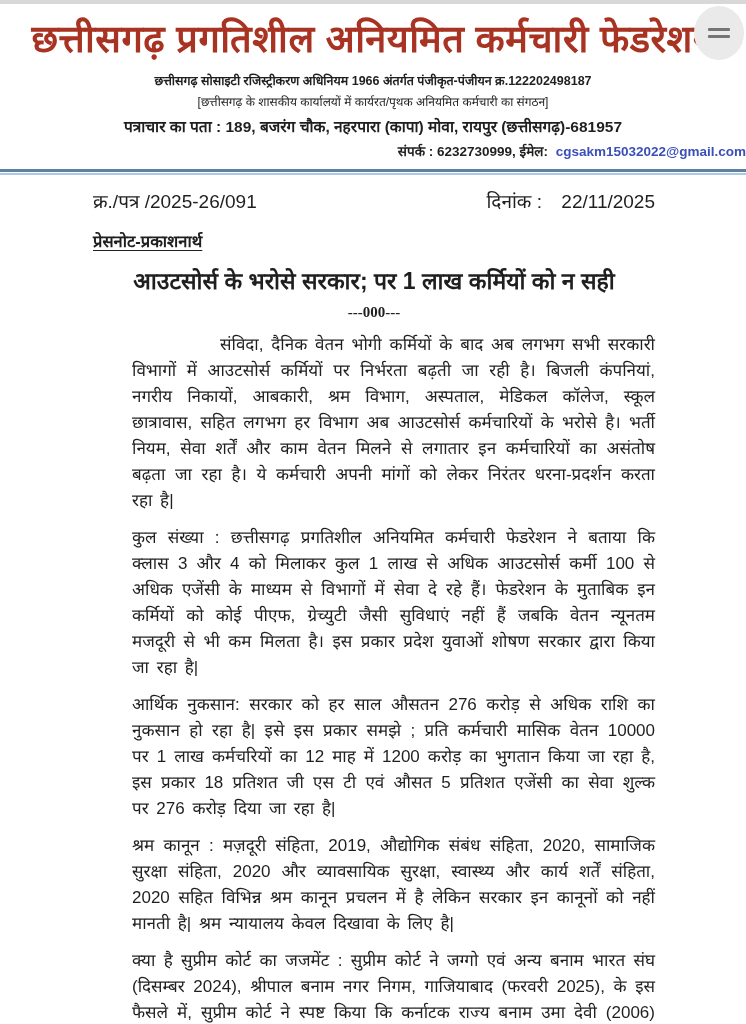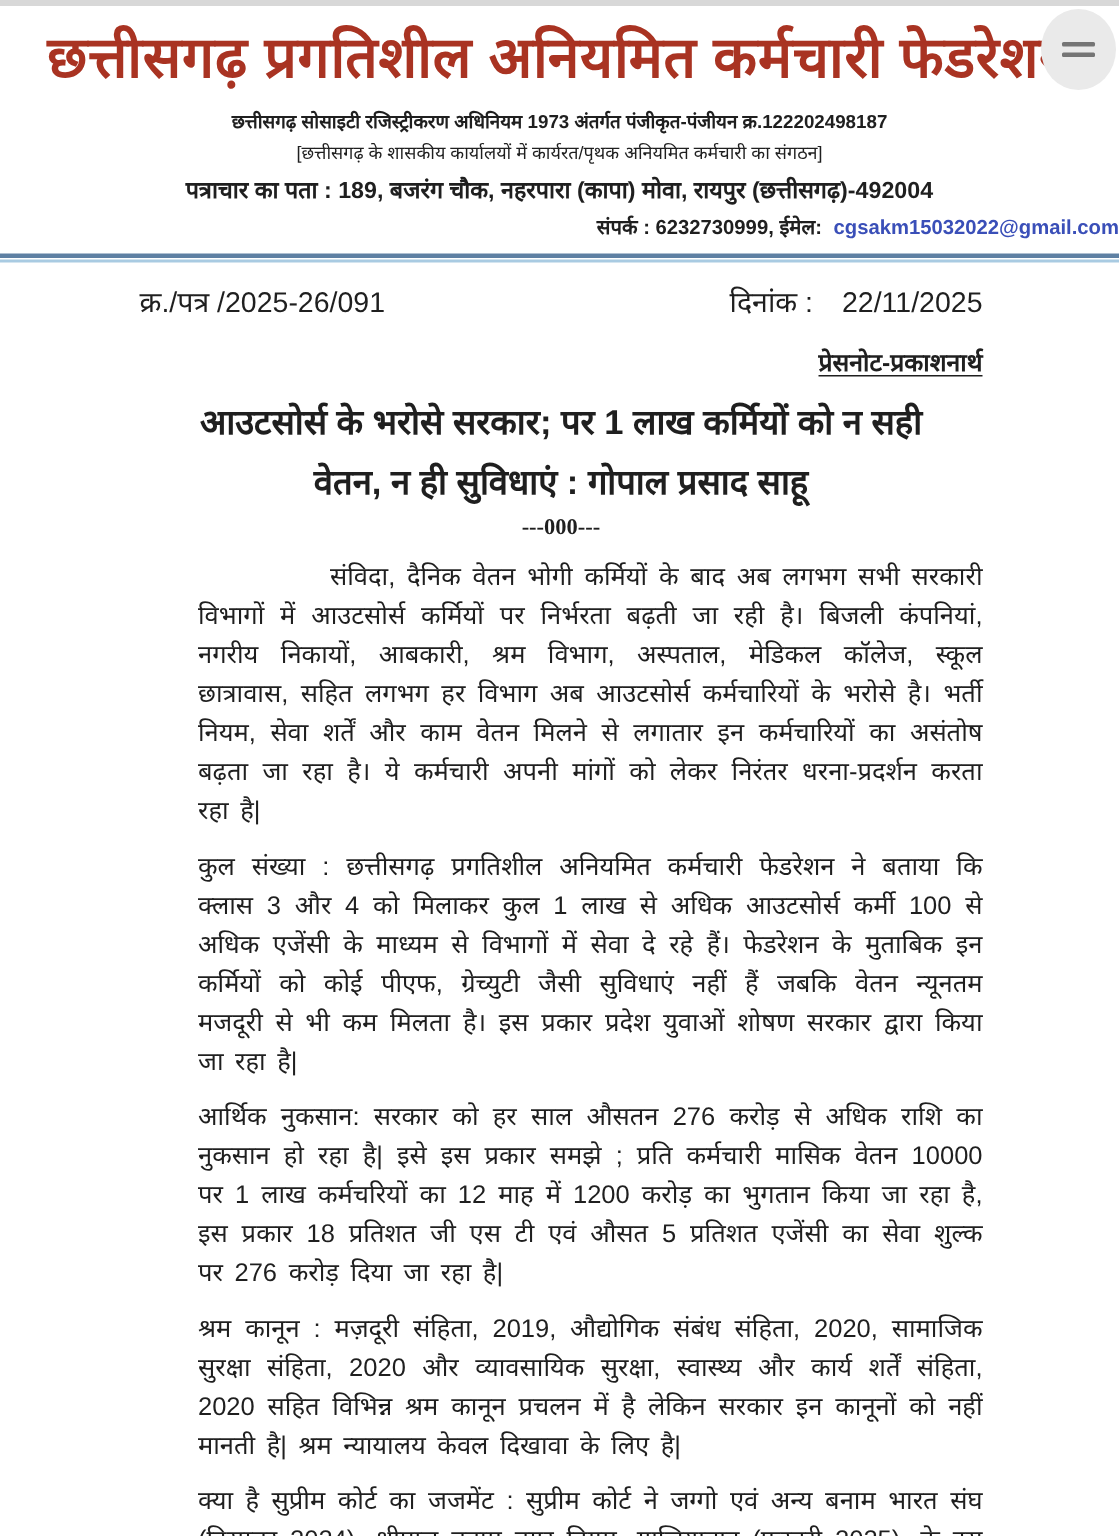"छत्तीसगढ़ सोसाइटी रजिस्ट्रीकरण अधिनियम" div.reg-line { text: 1973 -> 1966 }
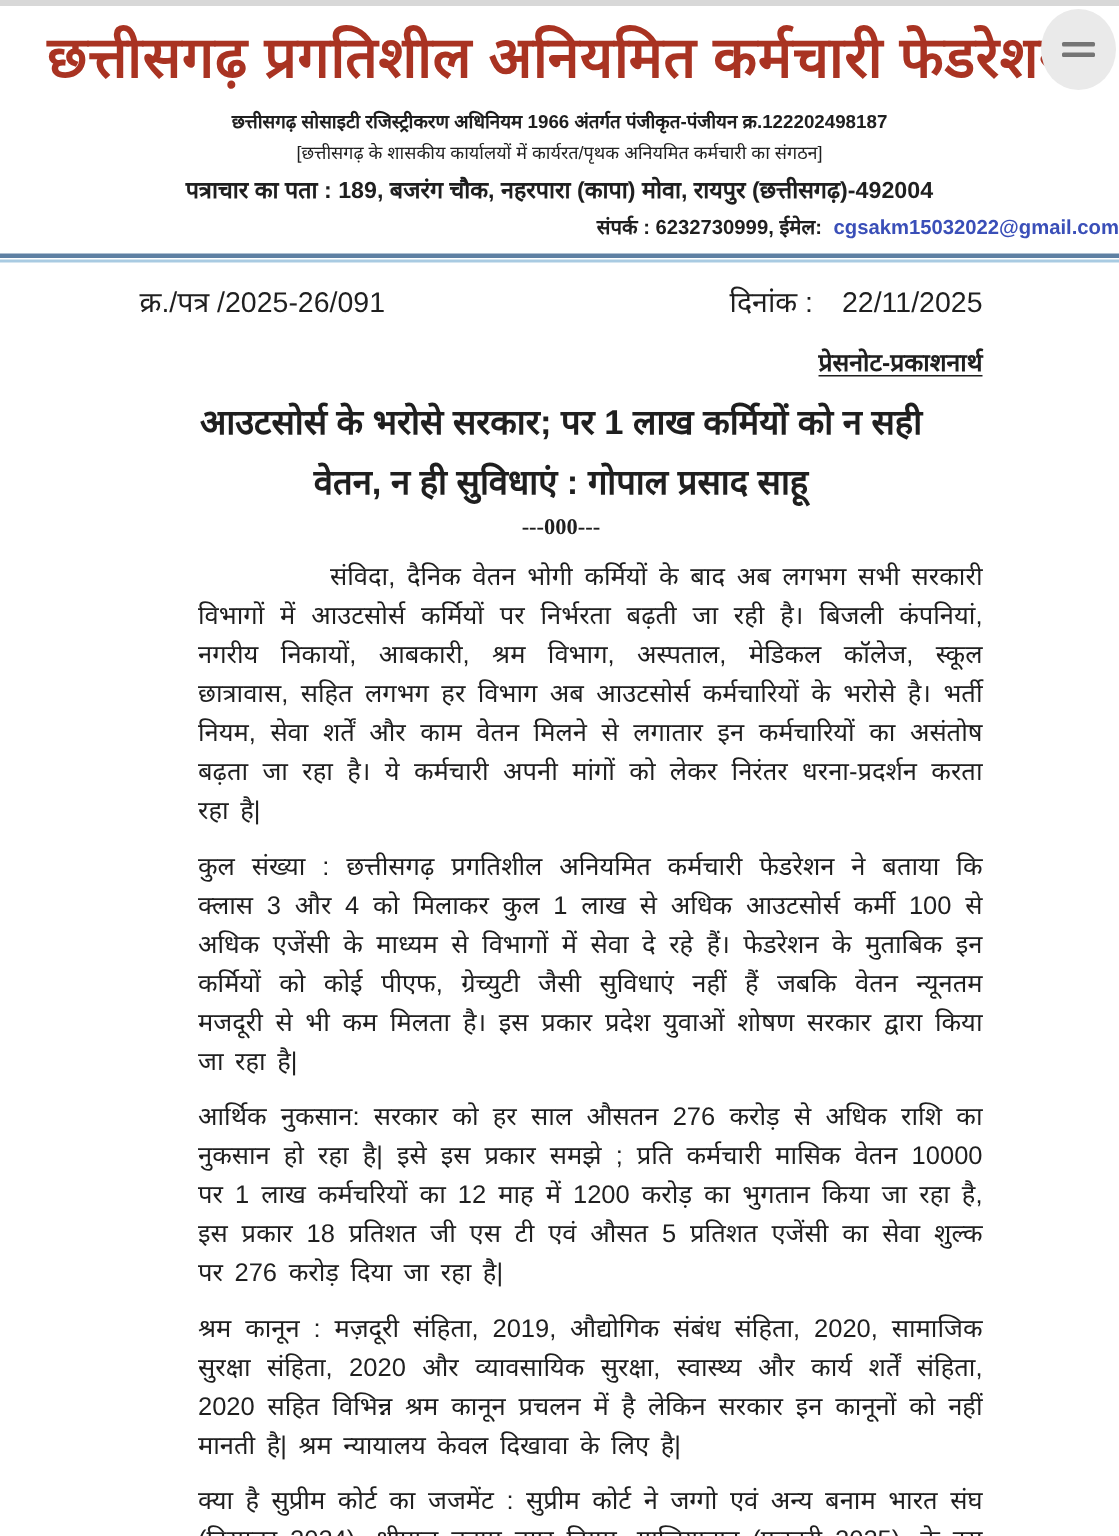"पत्राचार का पता : 189," div.addr-line { text: -492004 -> -681957 }
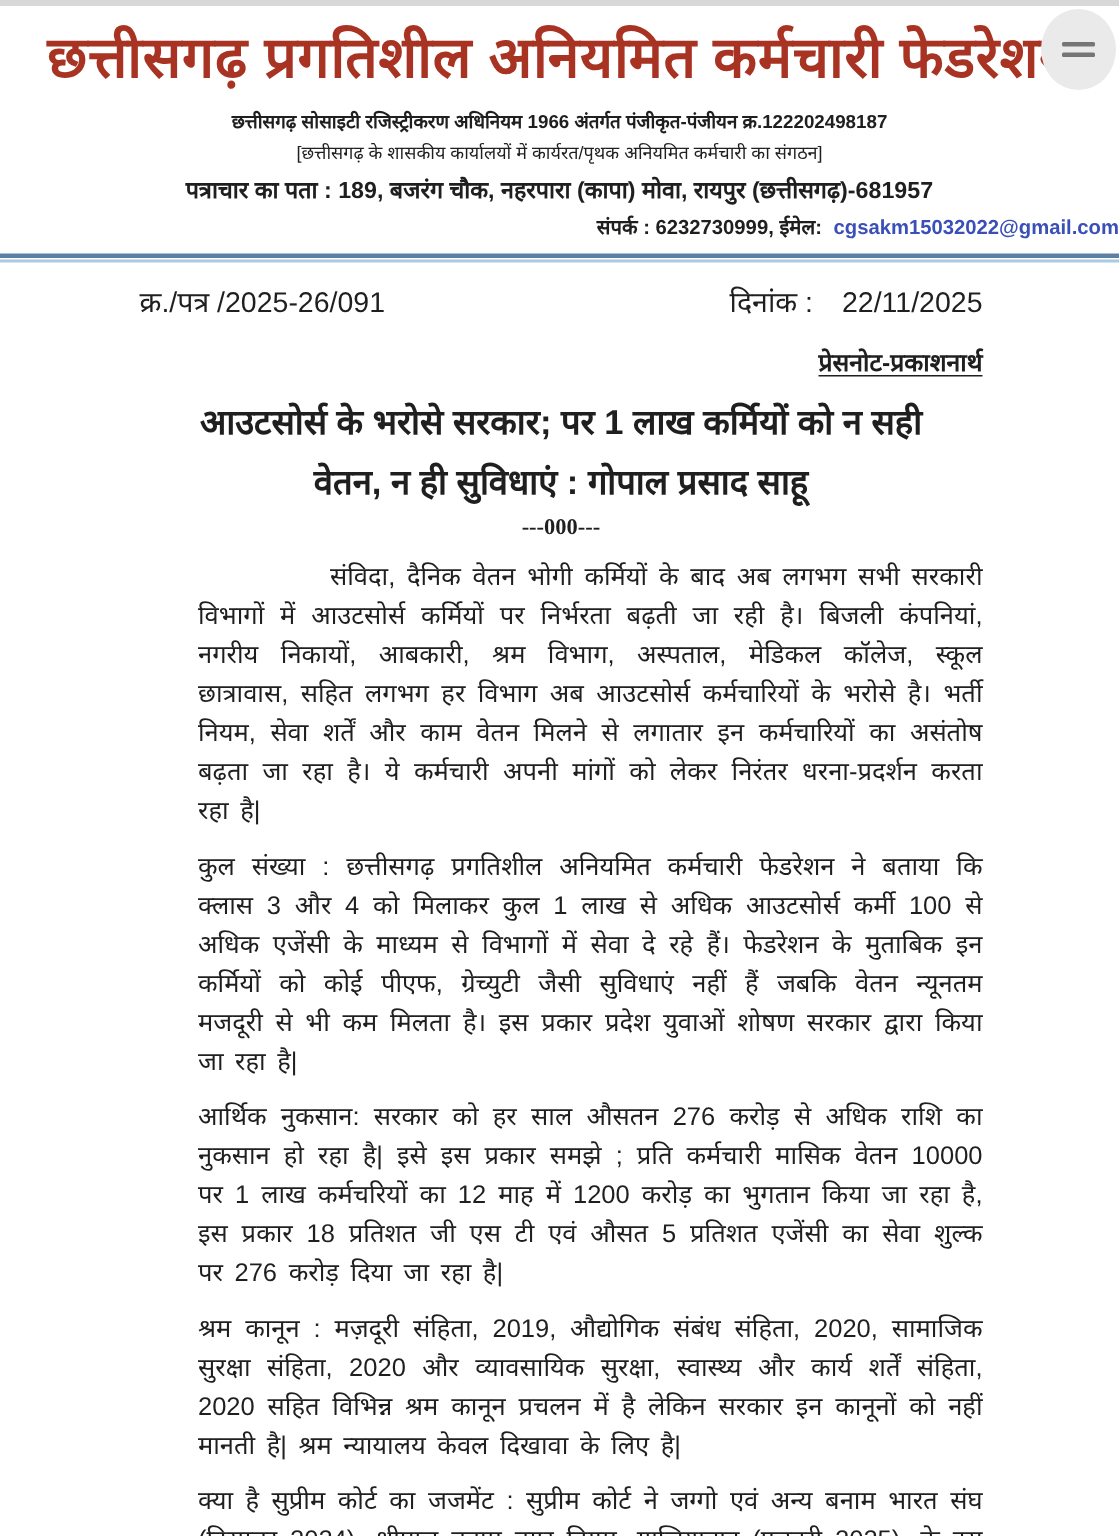"प्रेसनोट-प्रकाशनार्थ" .pressnote { text-align: right -> left }
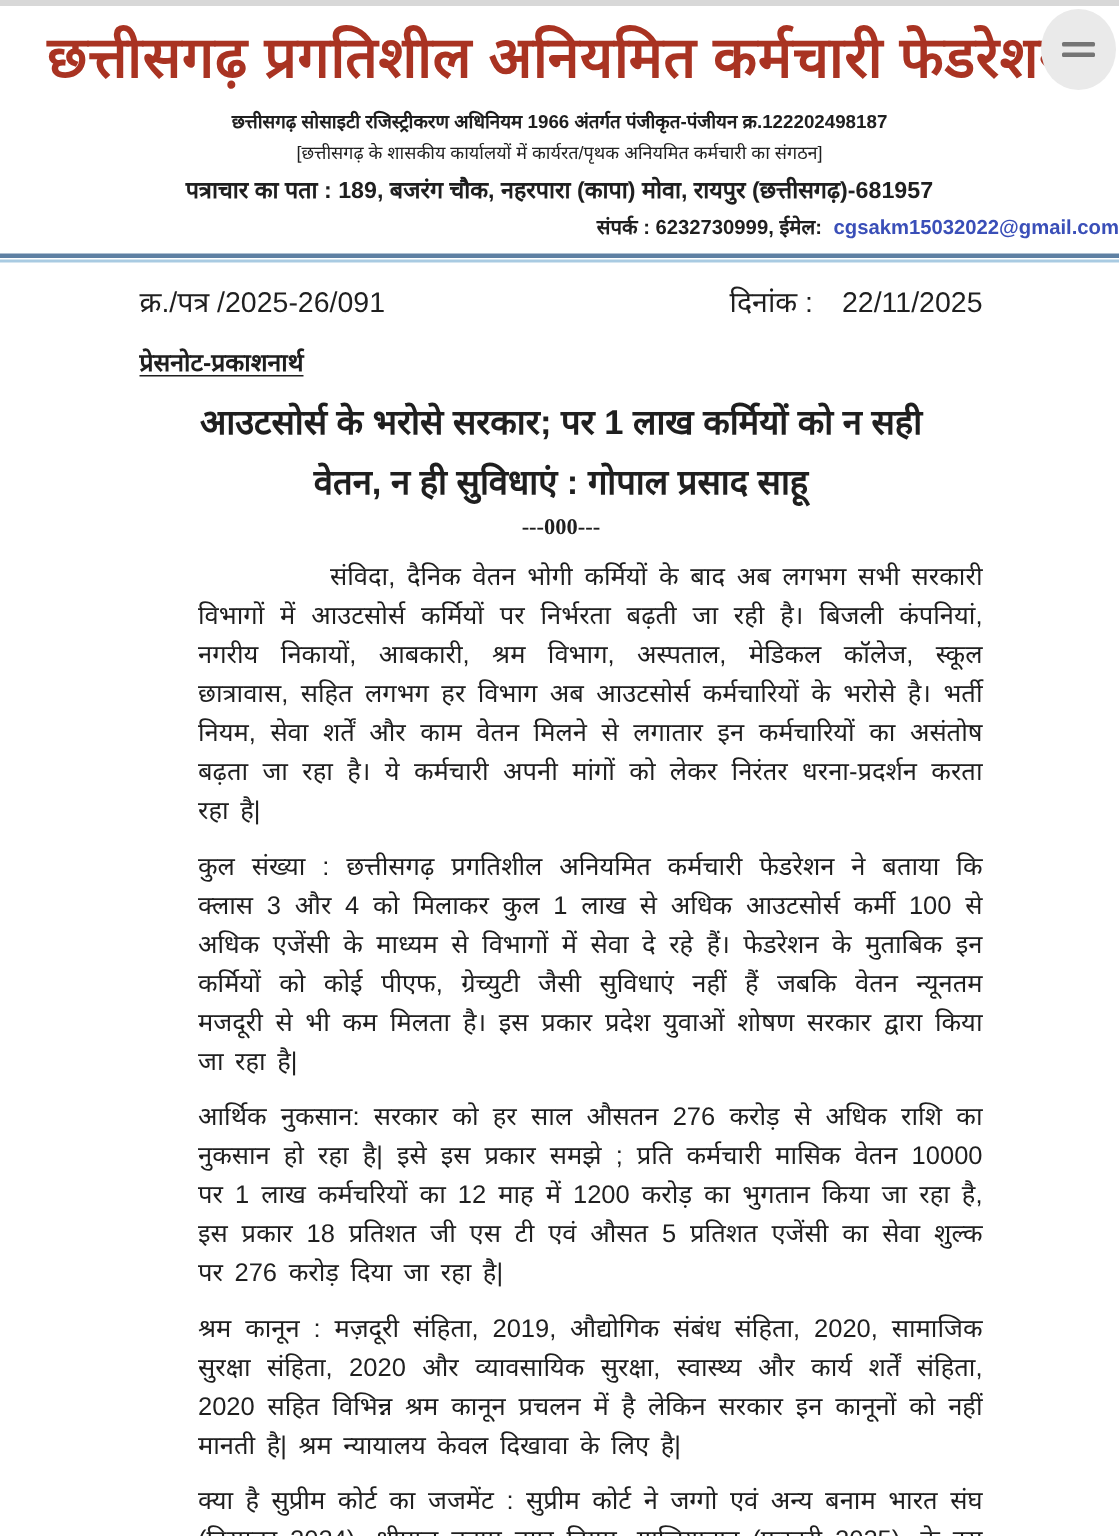"वेतन, न ही सुविधाएं :" span { html: <span>वेतन, न ही सुविधाएं : गोपाल प्रसाद साहू</span> -> none }
